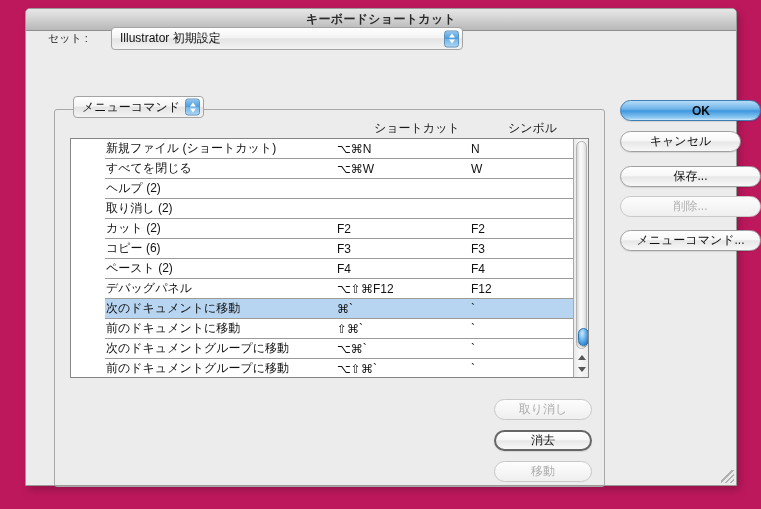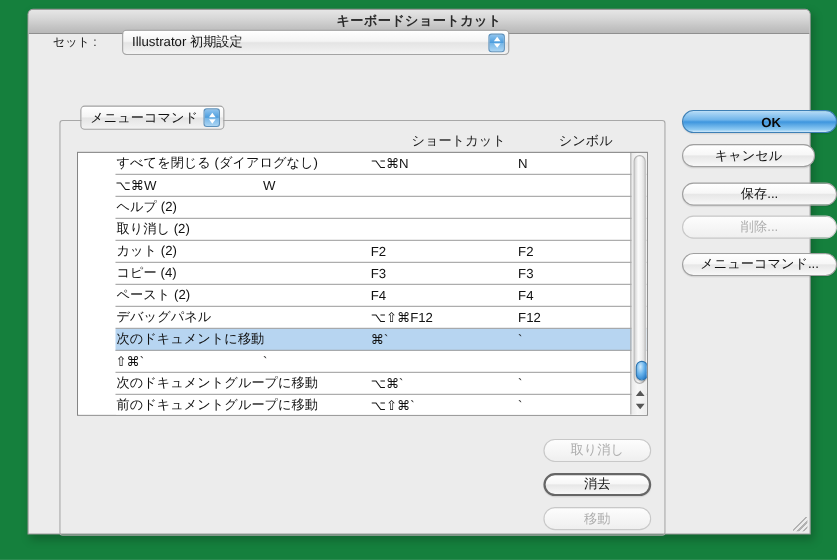"キーボードショートカット" #screen { background: #15803d -> #be185d }
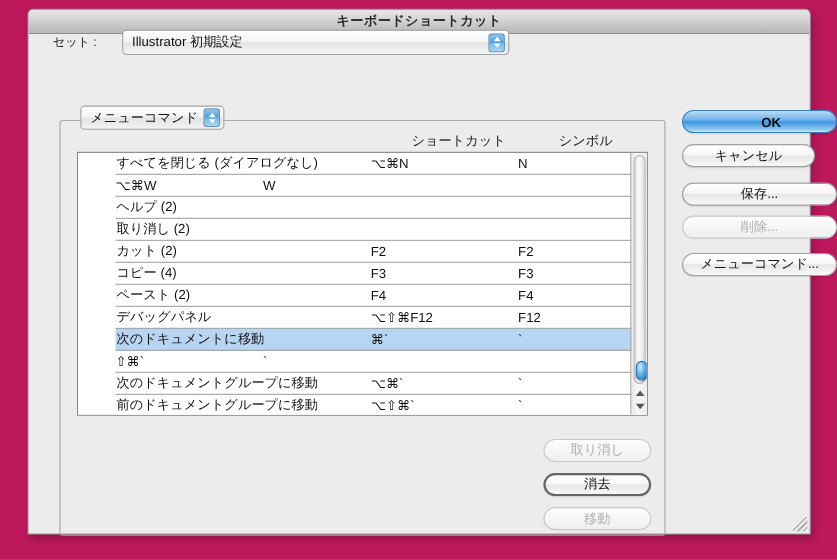"すべてを閉じる (ダイアログなし)" span.c-name { text: すべてを閉じる (ダイアログなし -> 新規ファイル (ショートカット }
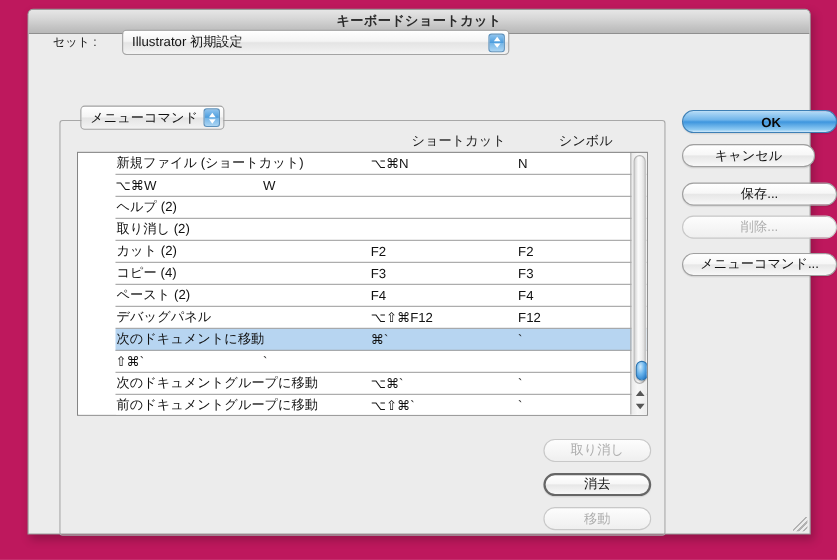"すべてを閉じる" span.c-name { html: none -> <span>すべてを閉じる</span> }
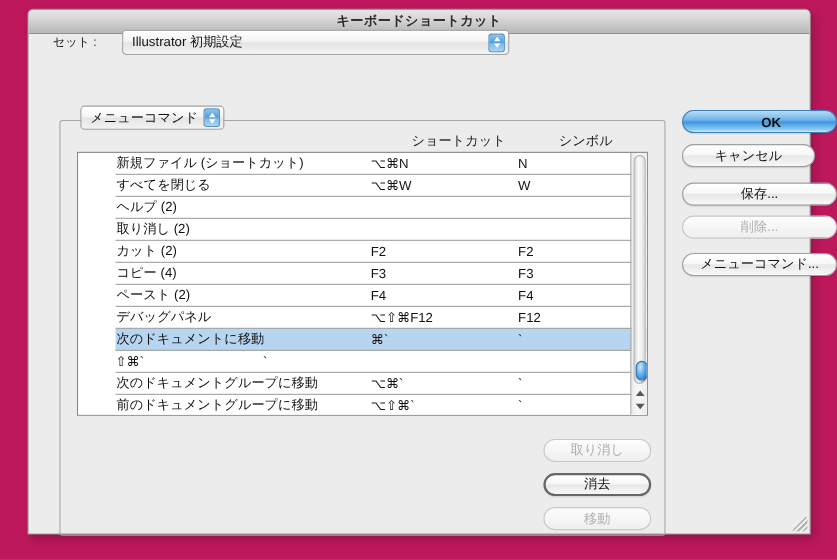"コピー (4)" span.c-name { text: 4 -> 6 }
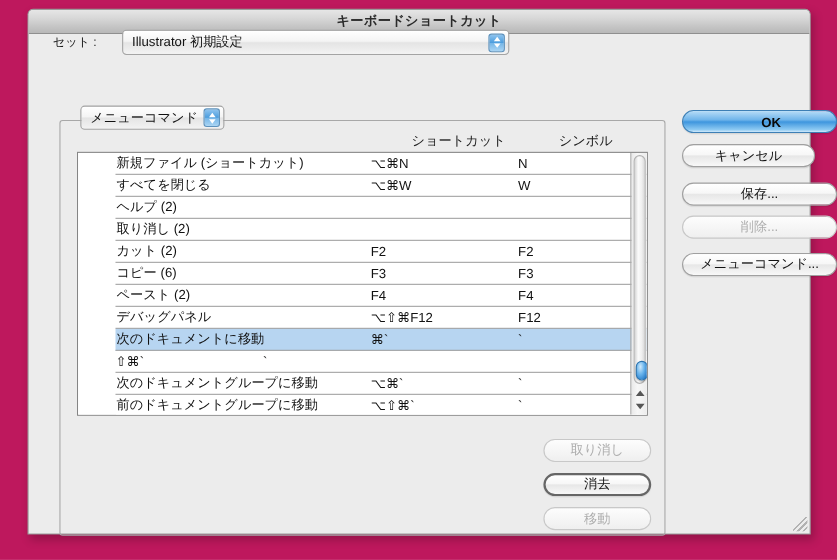"前のドキュメントに移動" span.c-name { html: none -> <span>前のドキュメントに移動</span> }
